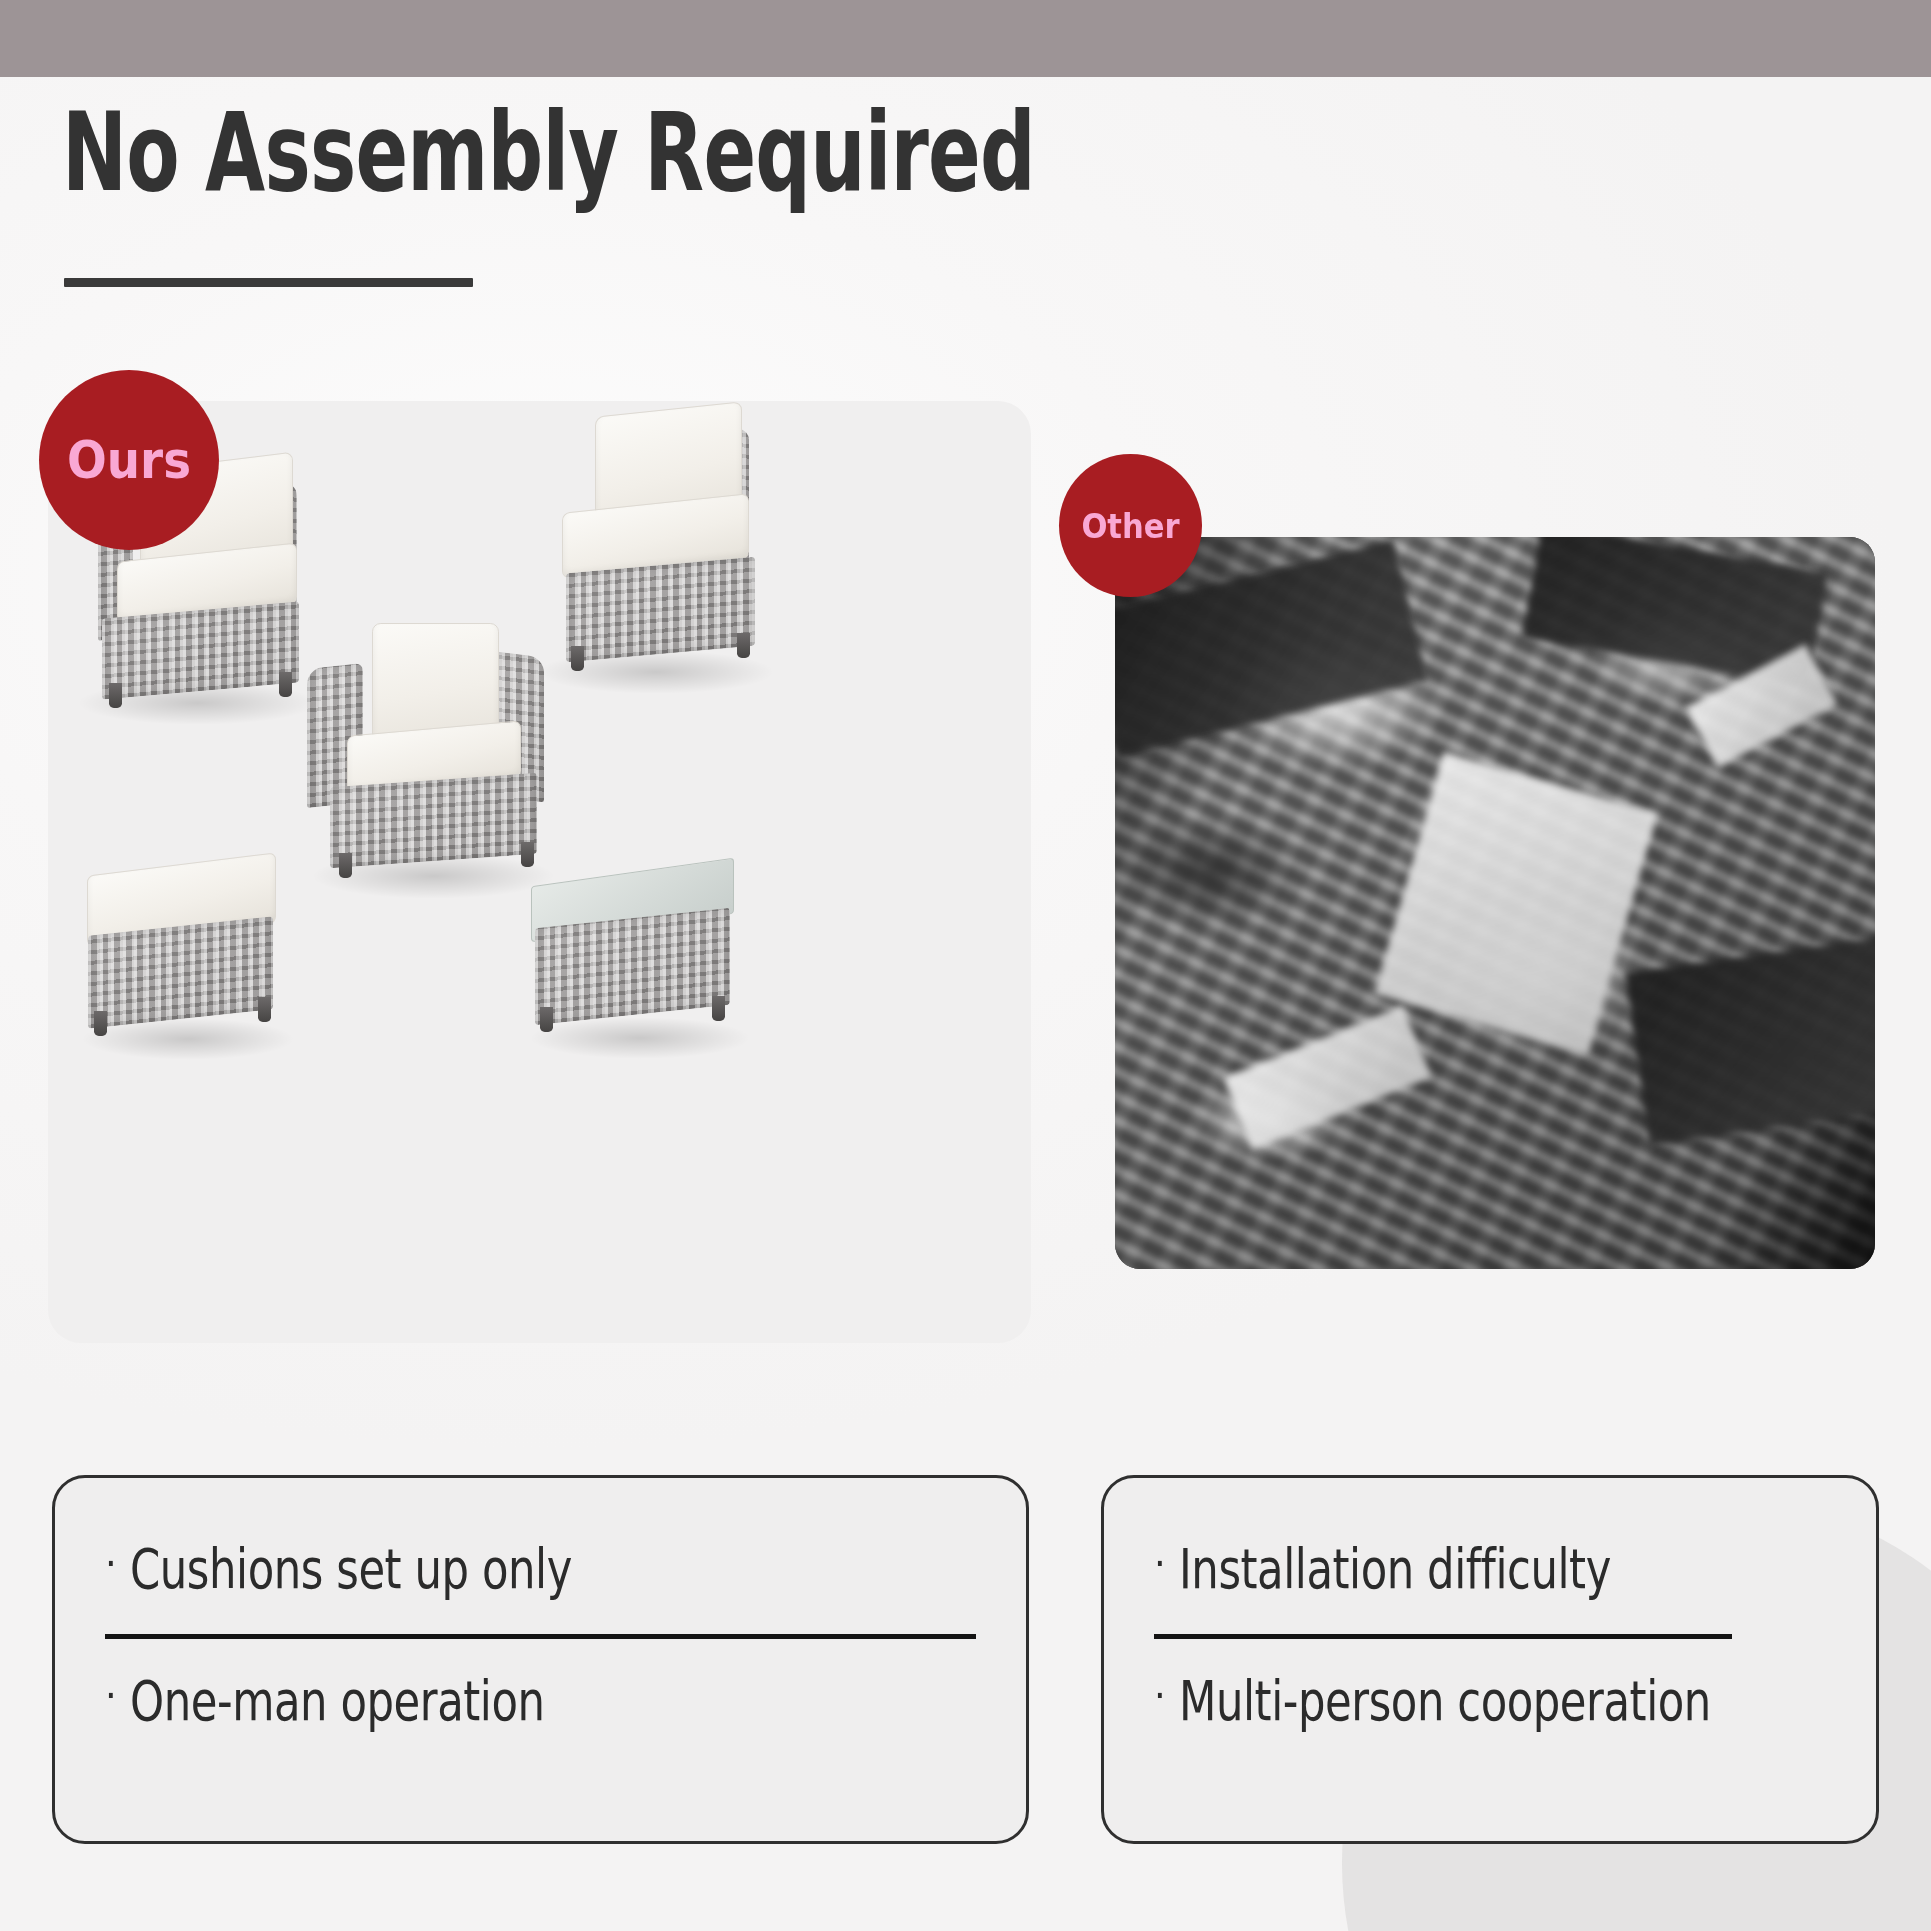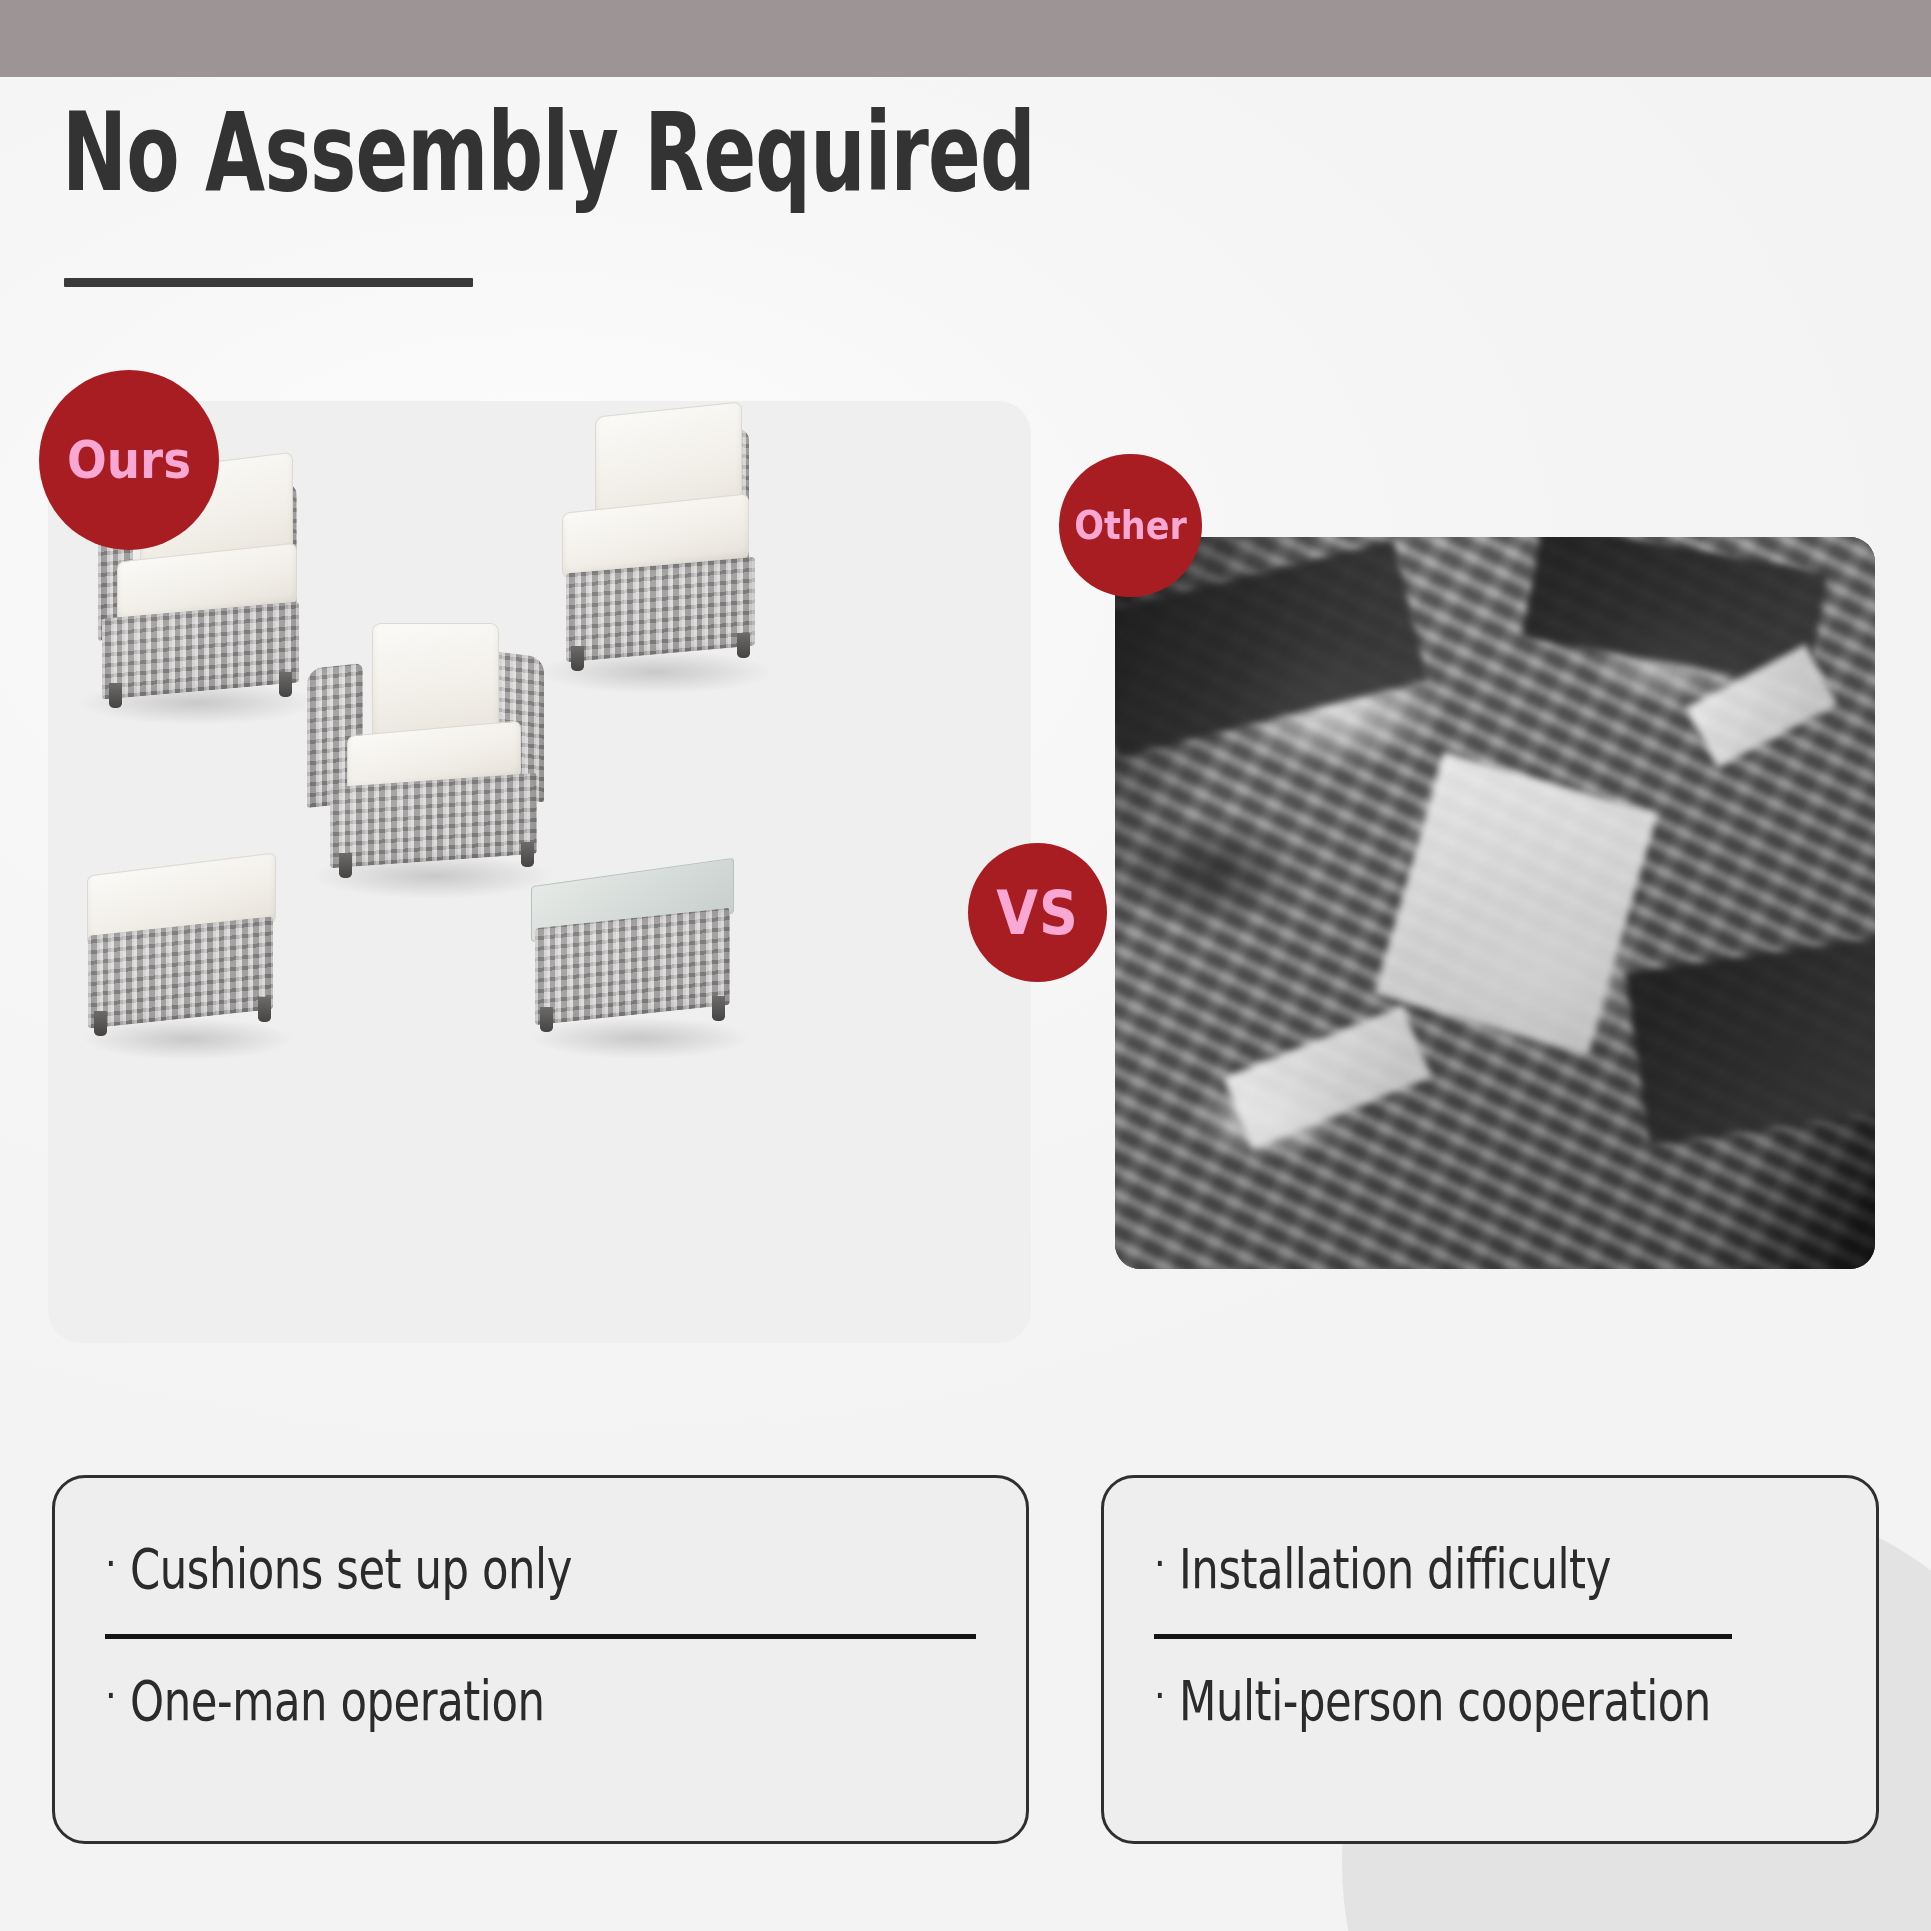"Other" .badge-other { font-size: 39px -> 34px }
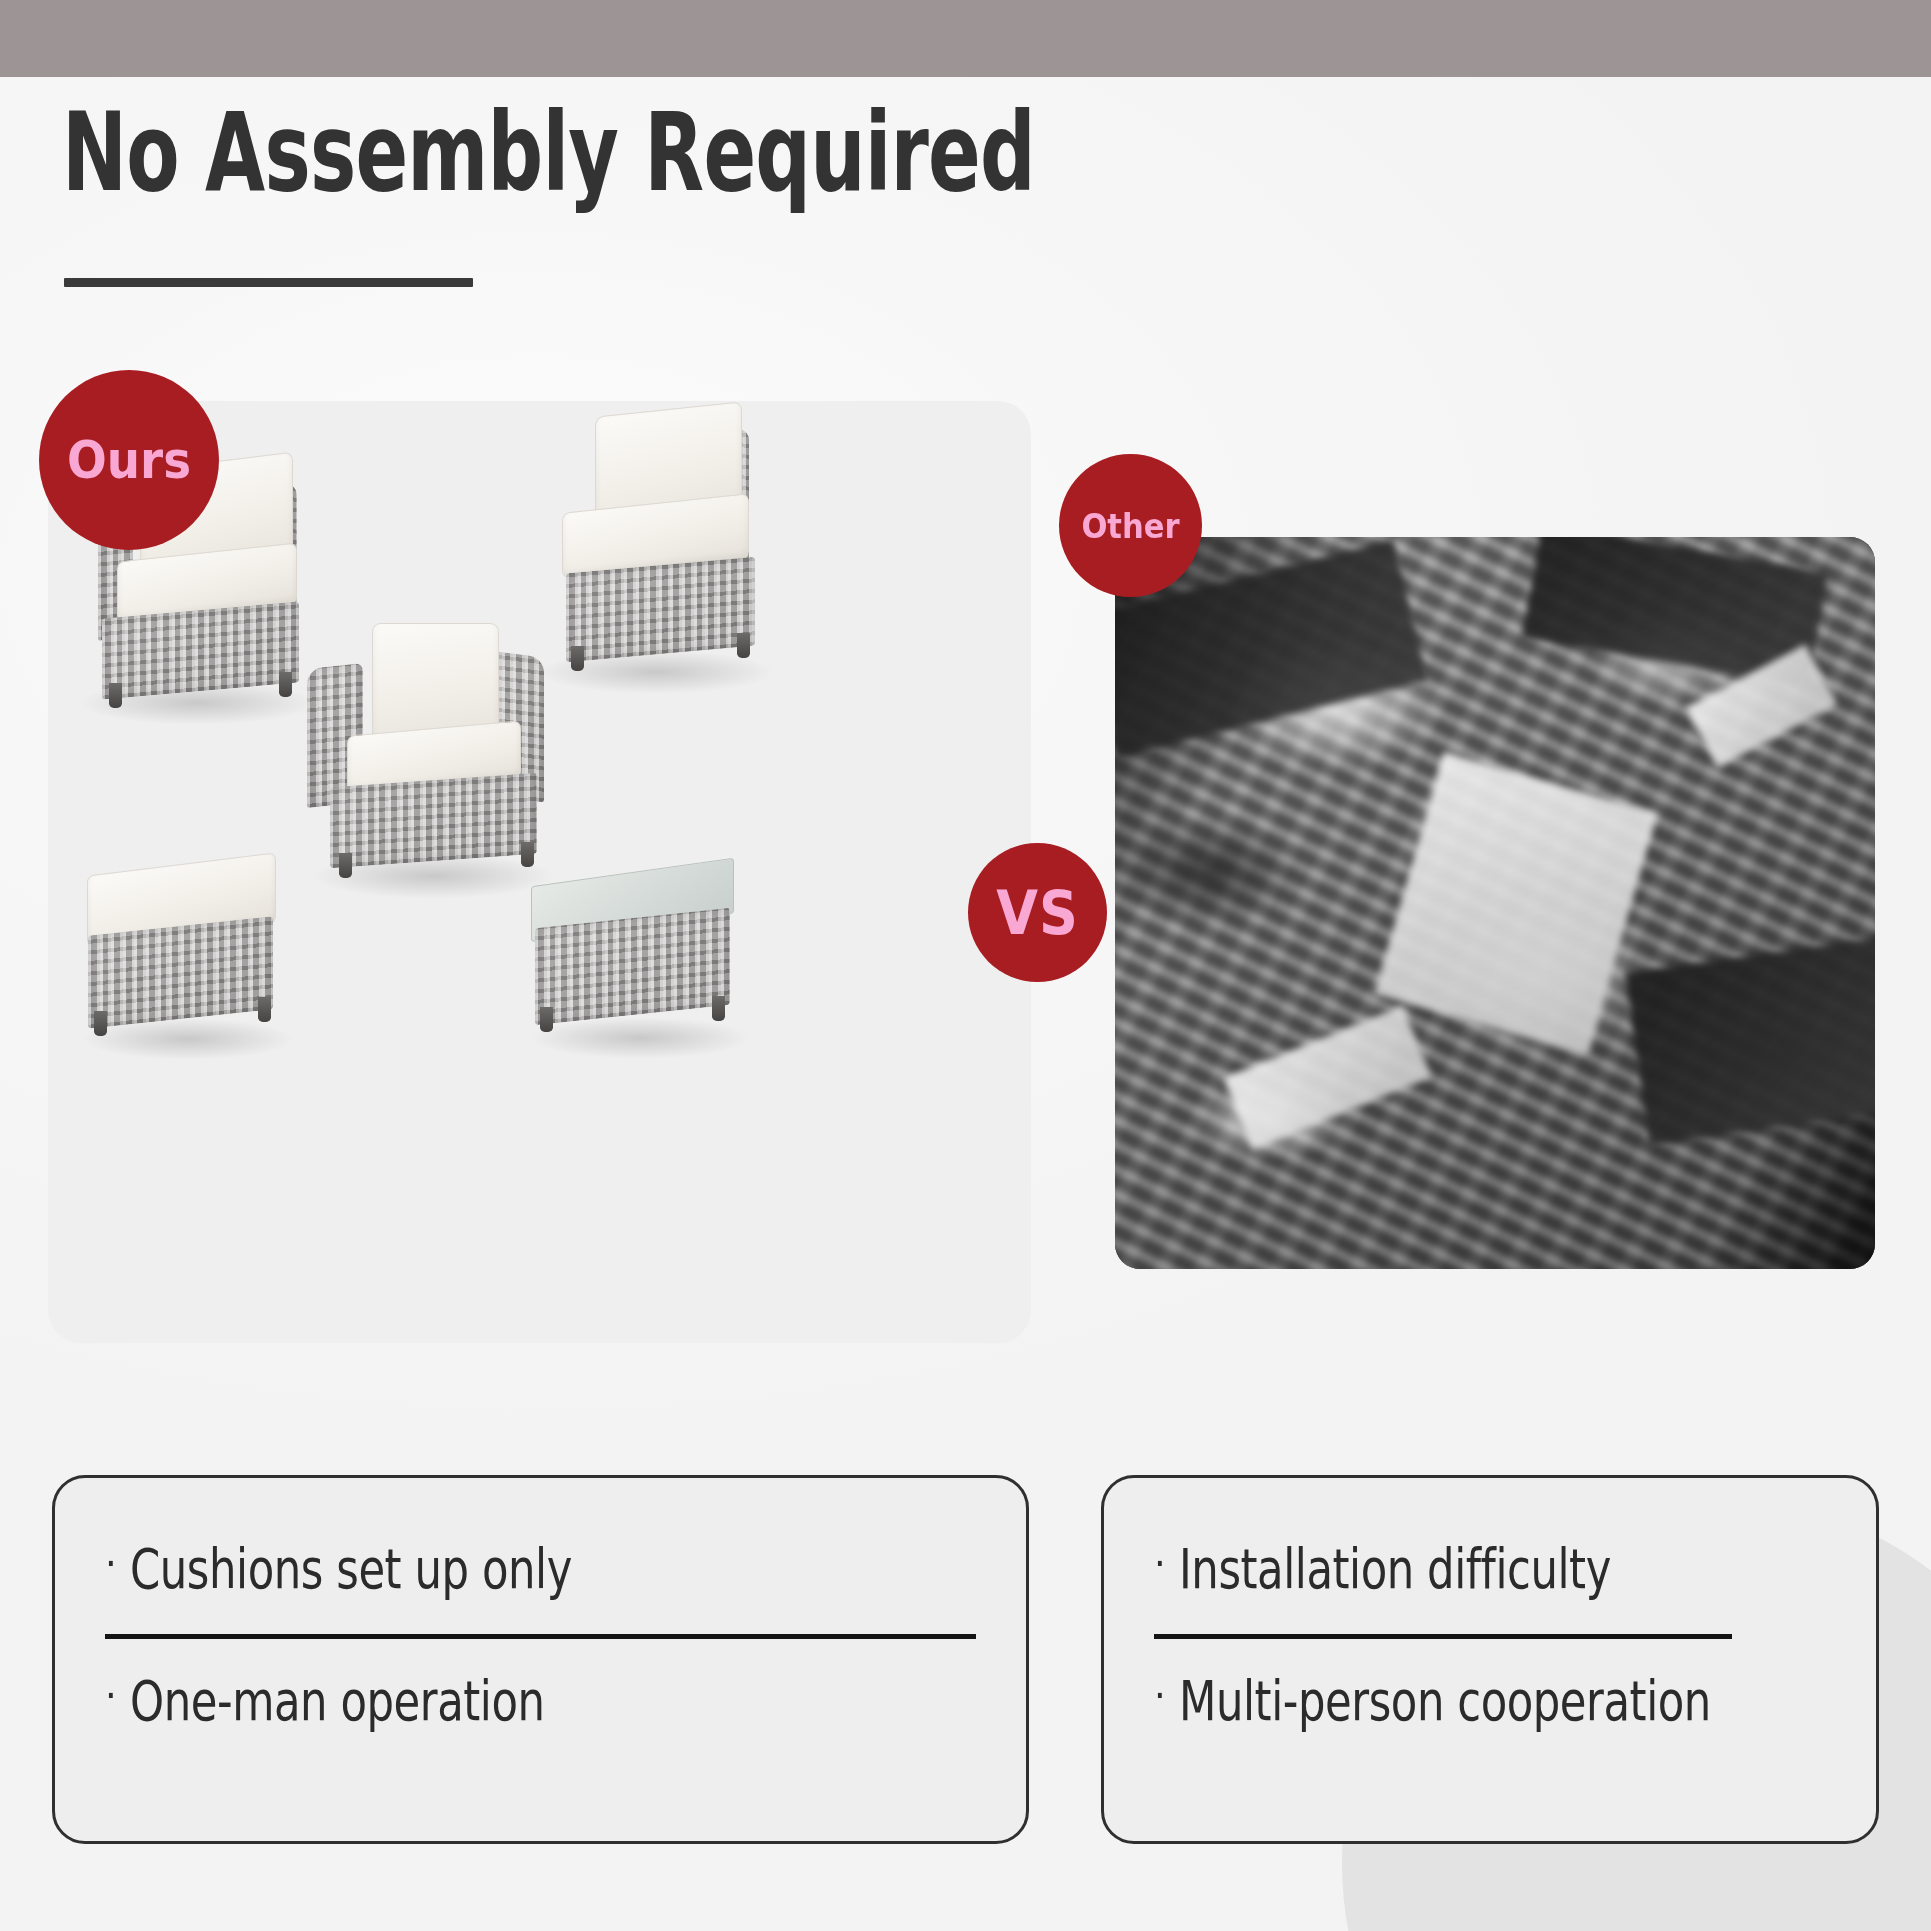"VS" div.badge { html: <div> <span>VS</span> </div> -> none }
